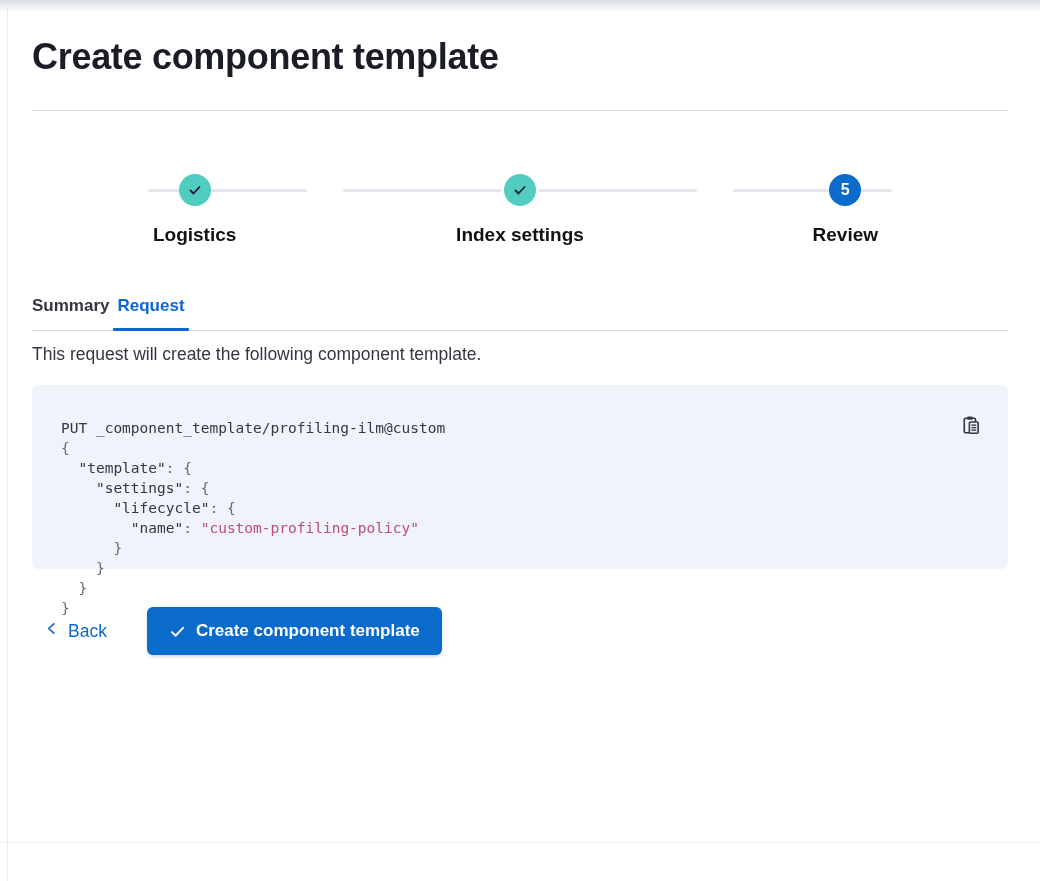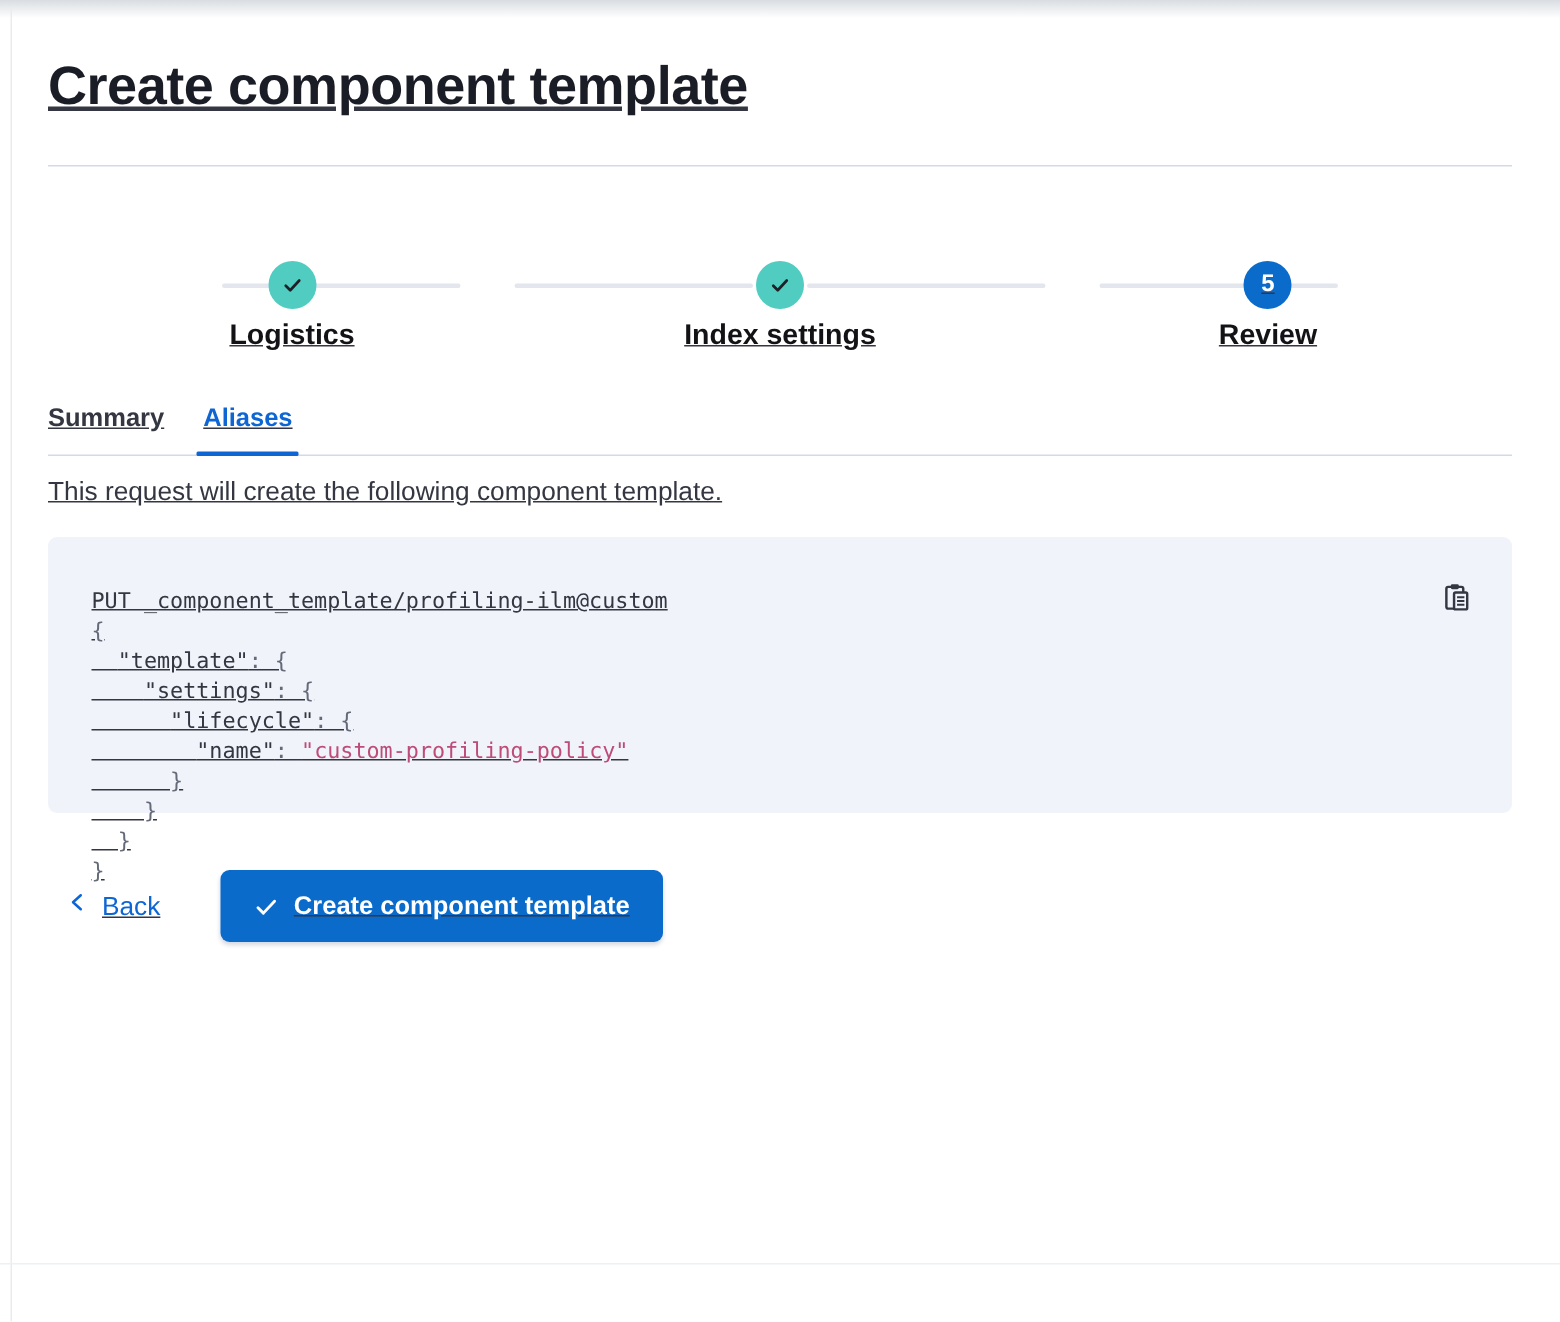"Create component template" .page { text-decoration: underline -> none }
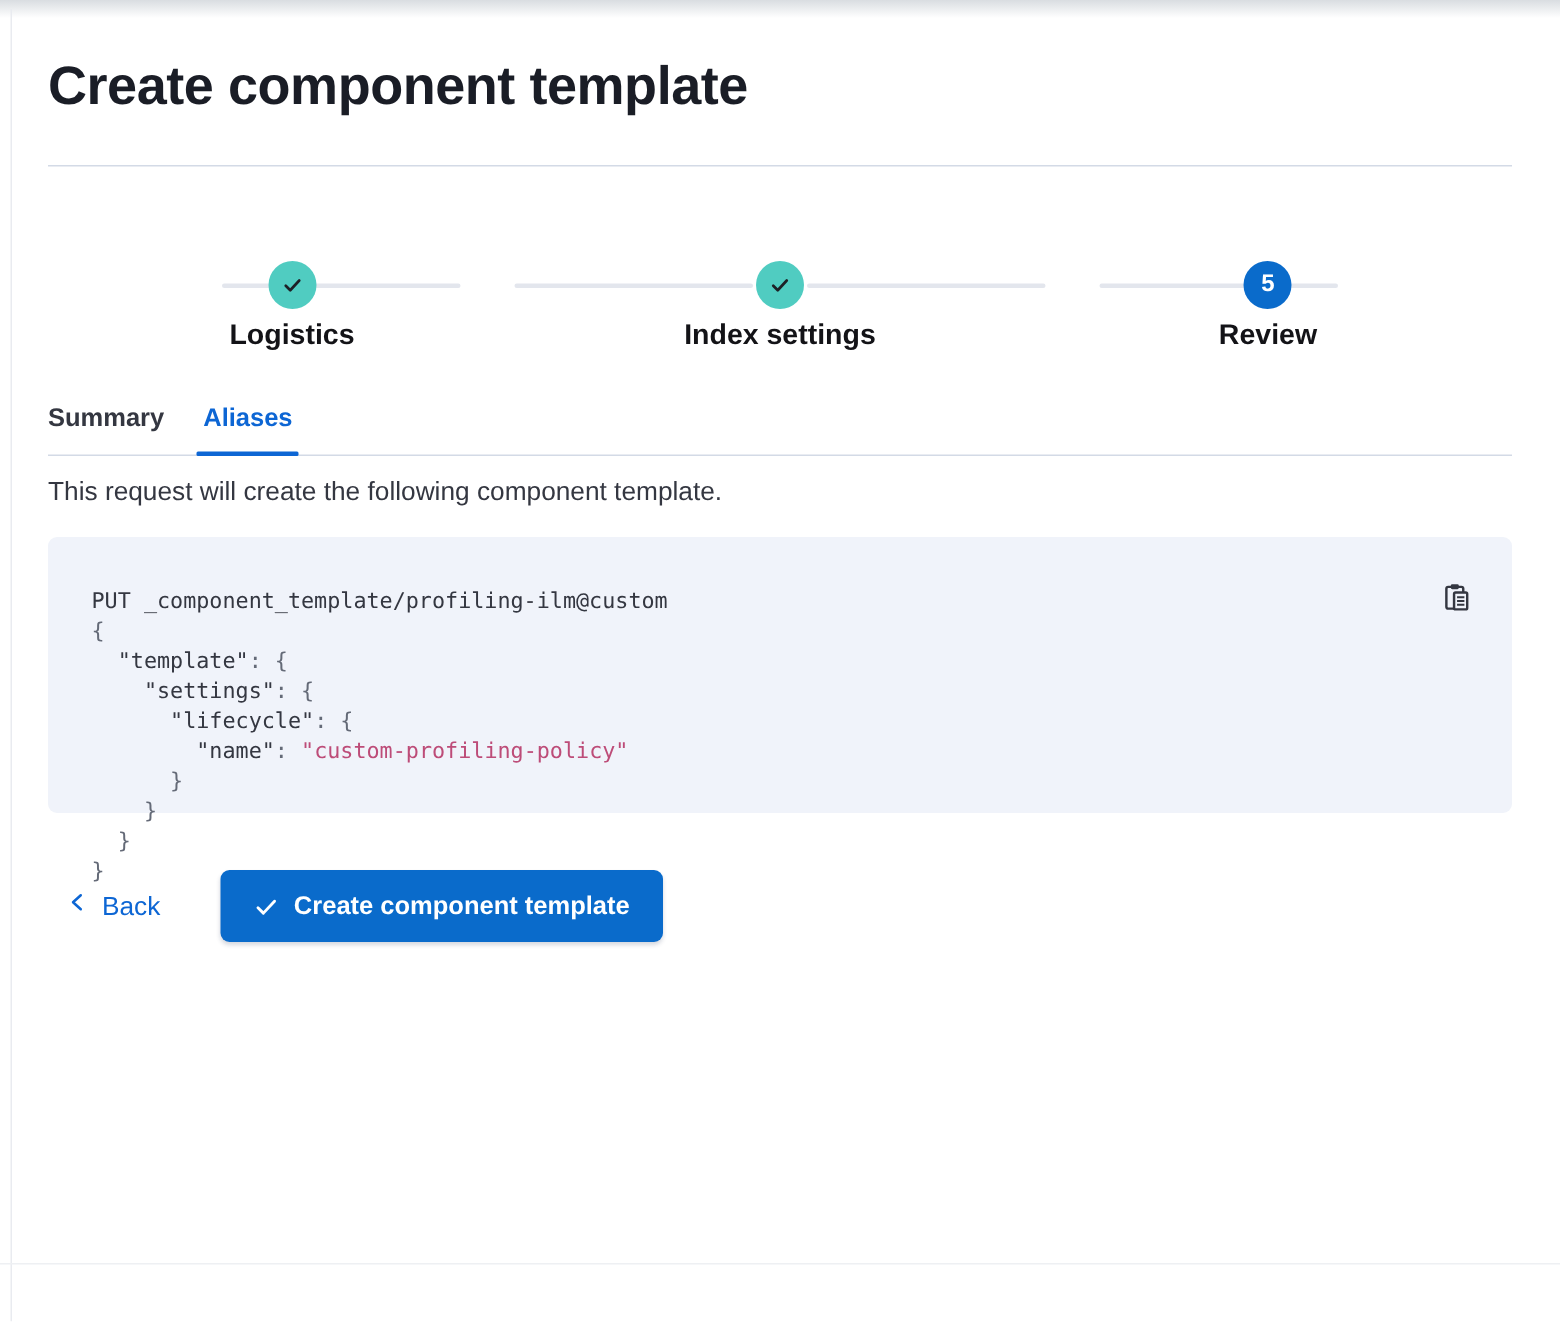"Logistics" .step-label { margin-top: 6px -> 17px }
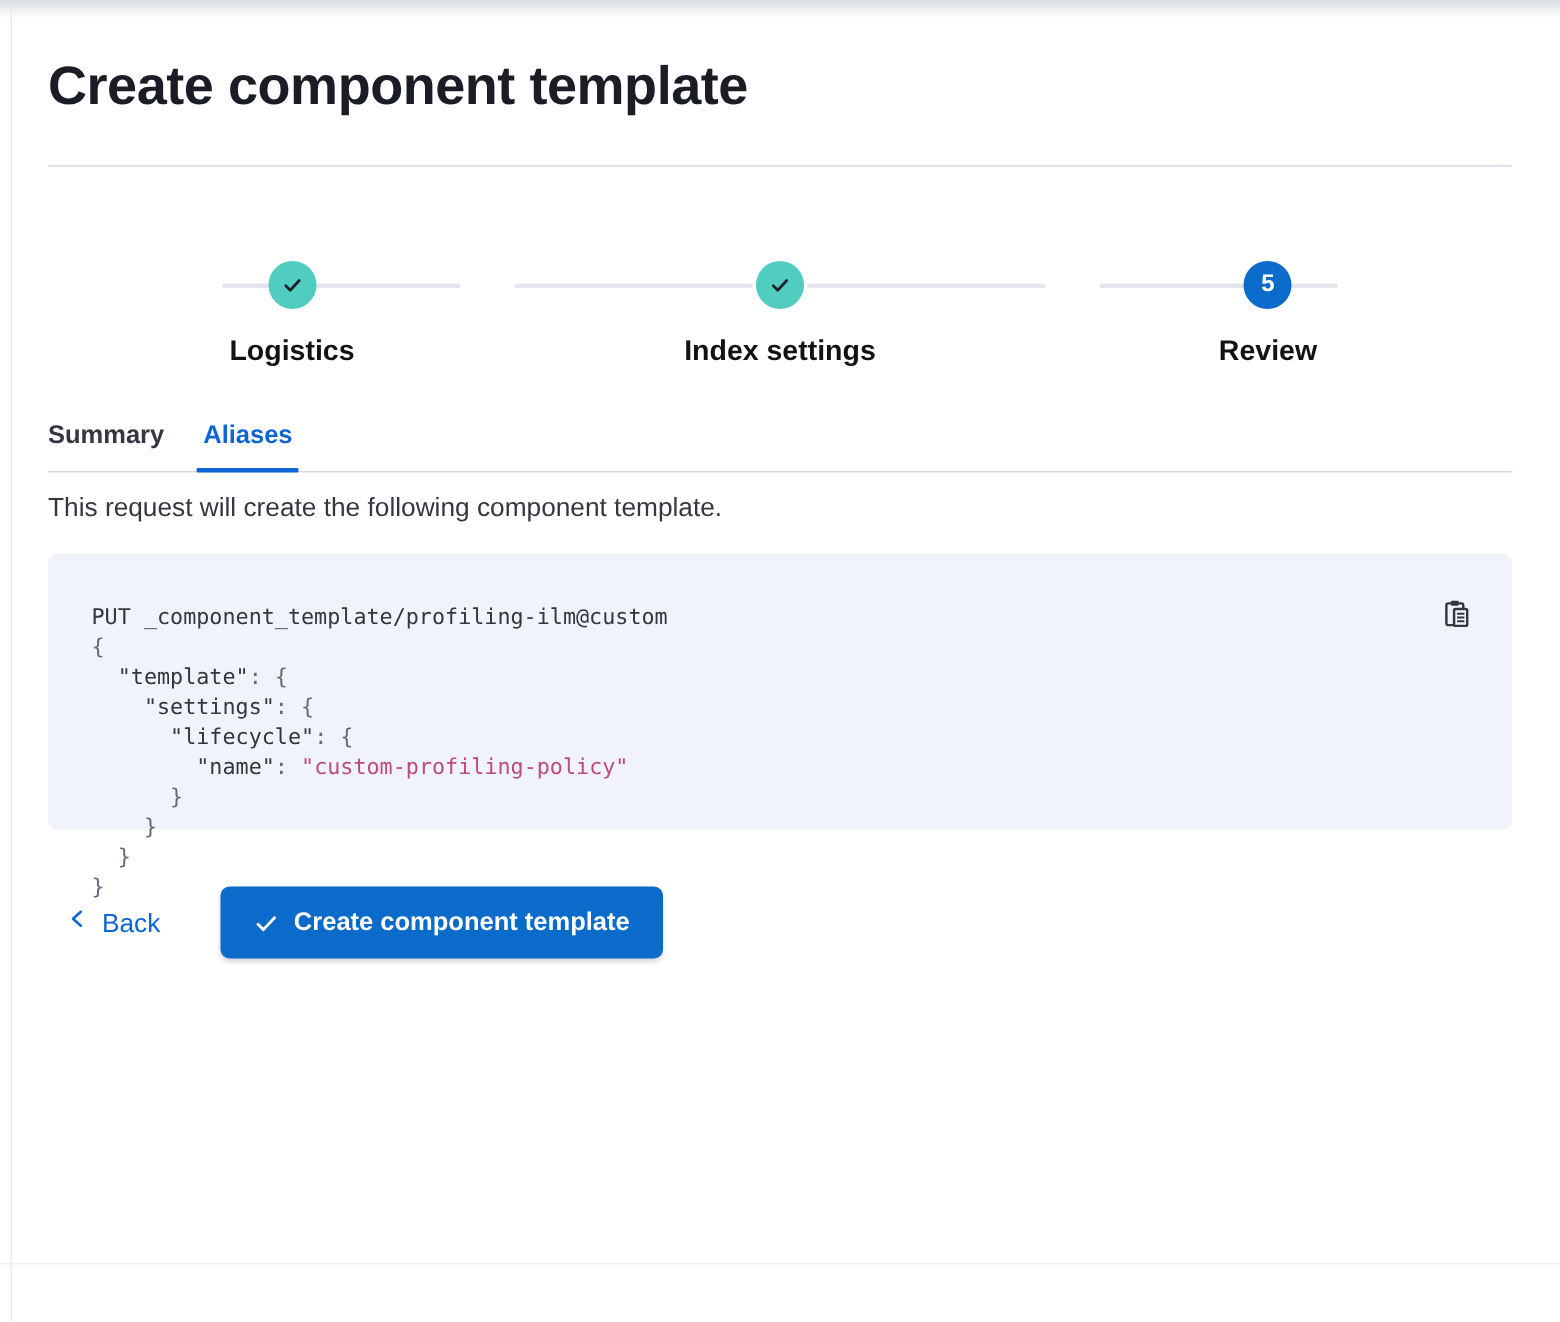"Summary" .tabs { gap: 26px -> 8px; margin-top: 32px -> 48px }
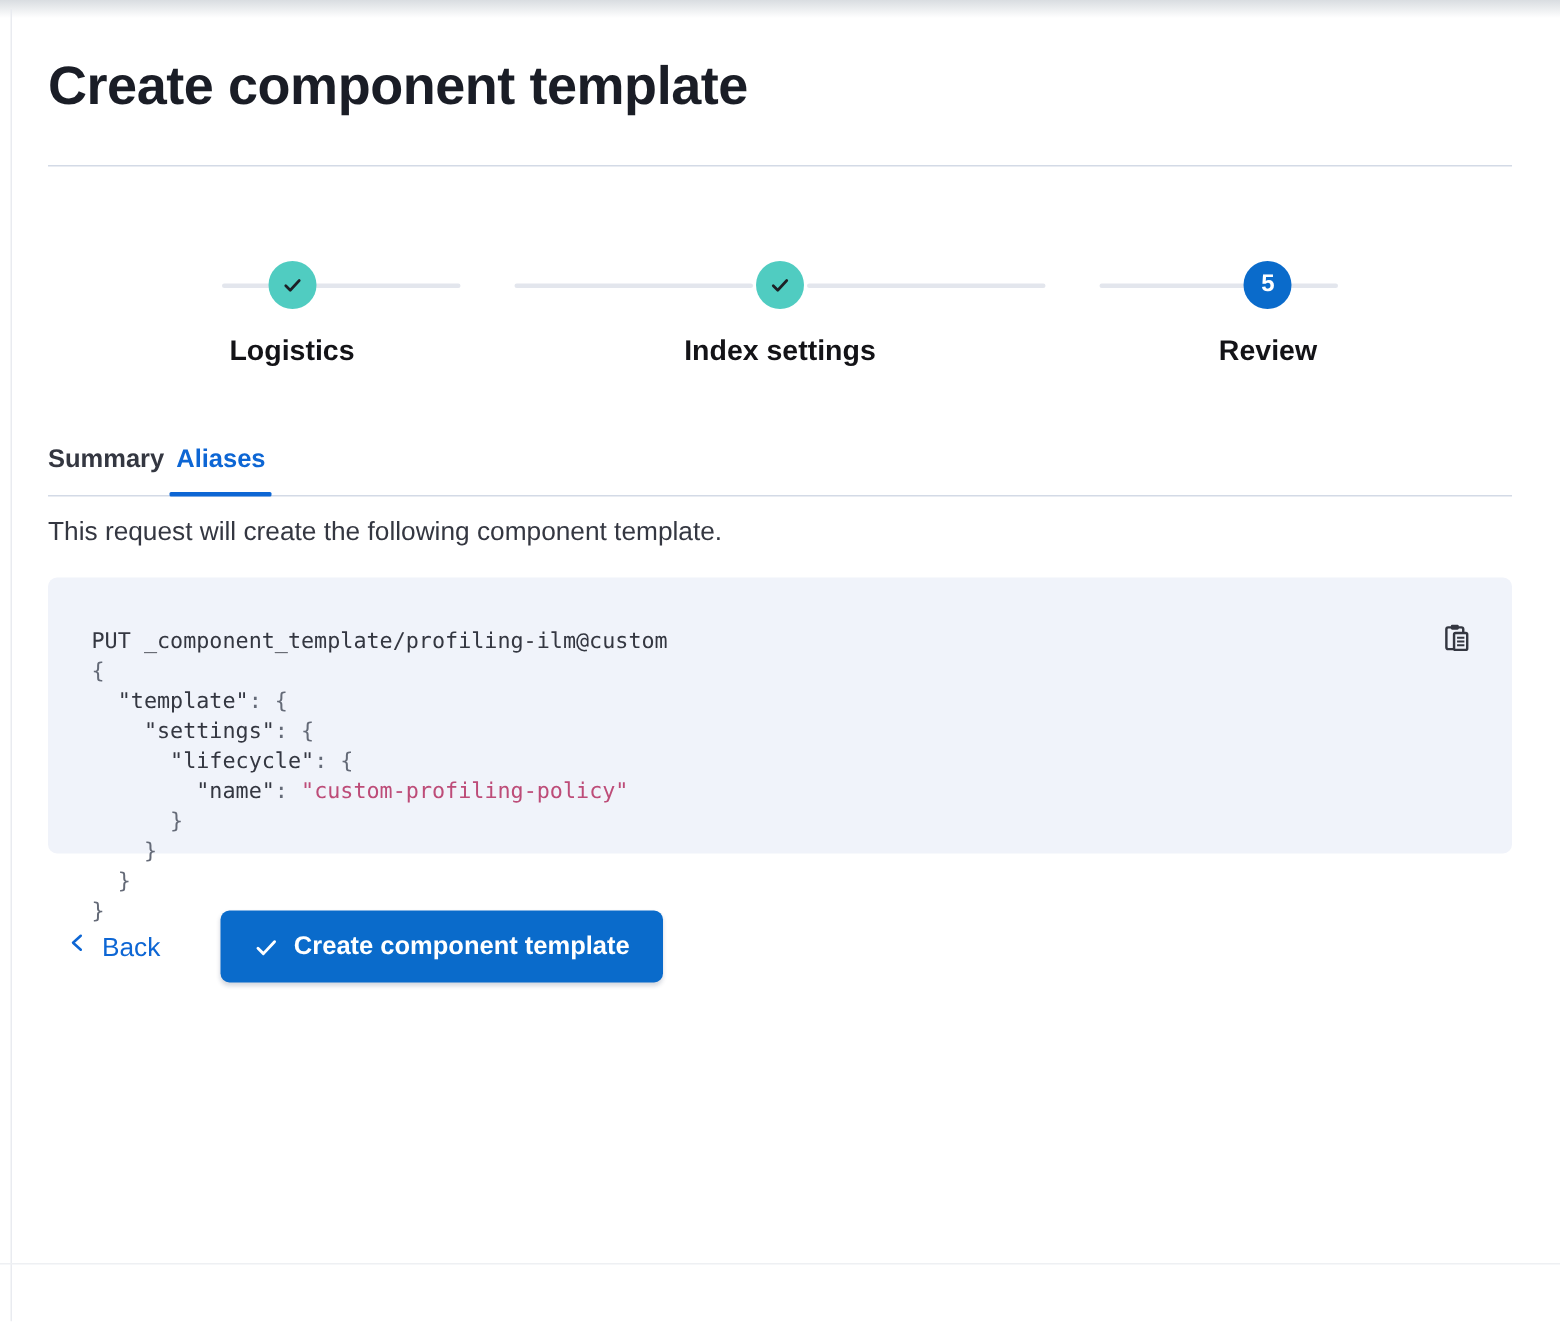"Aliases" button.tab { text: Aliases -> Request }
